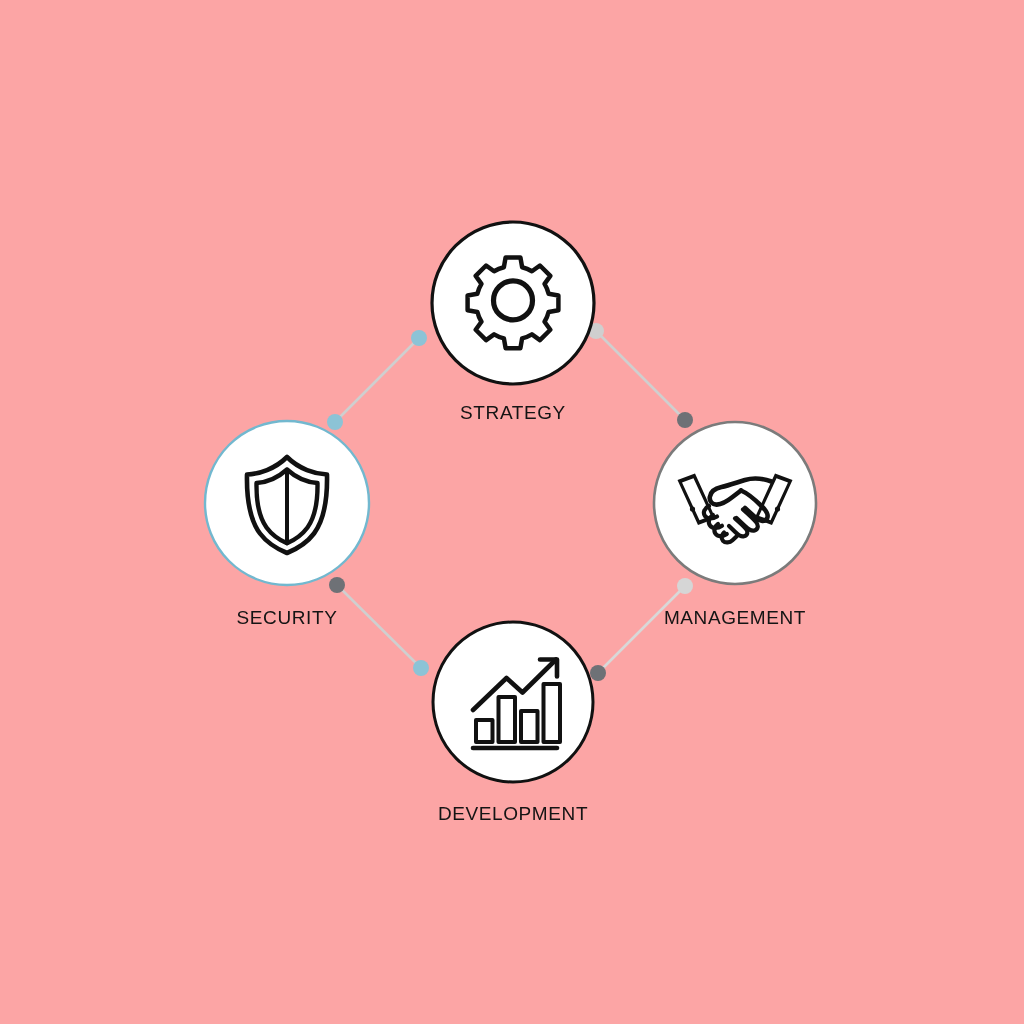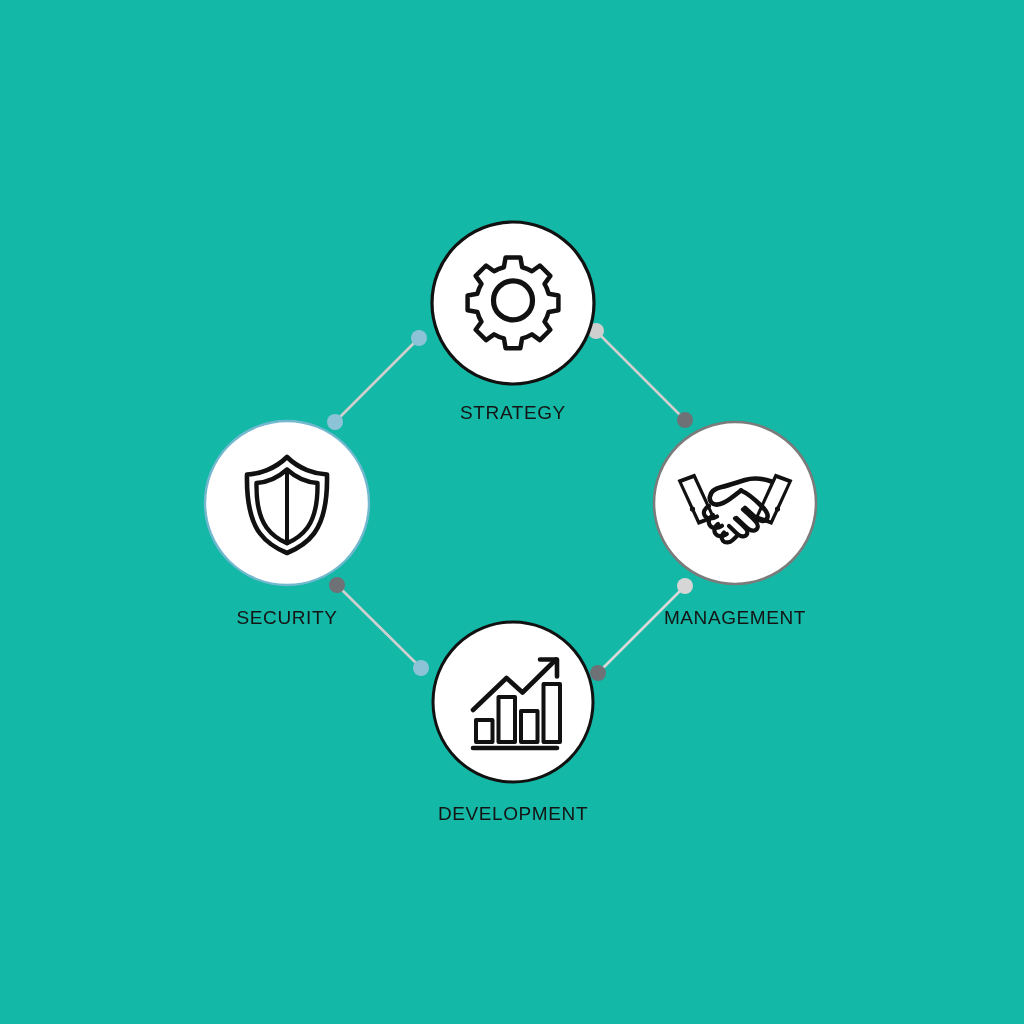"STRATEGY" #stage { background: #14b8a6 -> #fca5a5 }
